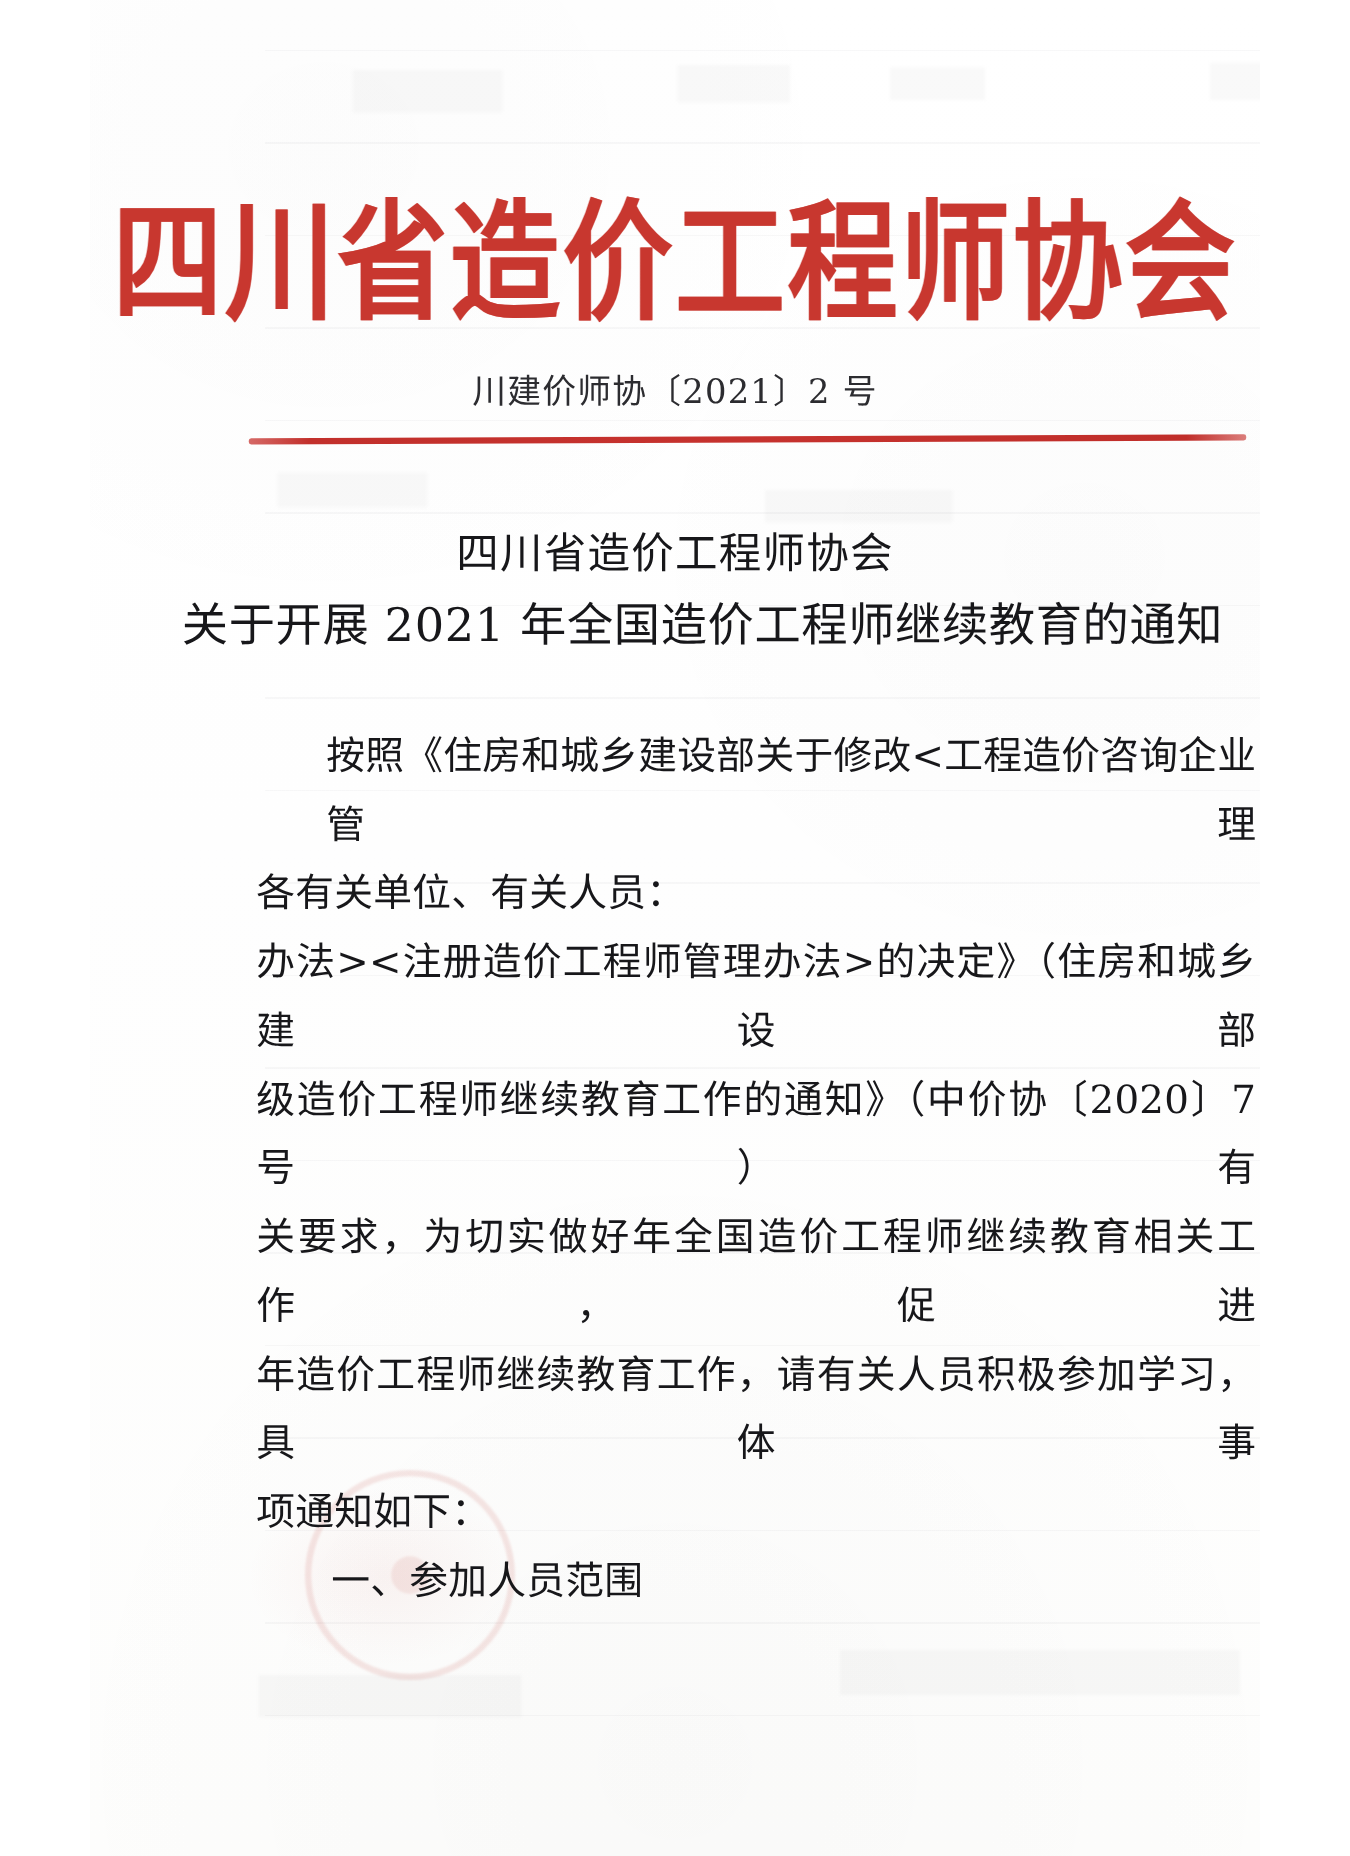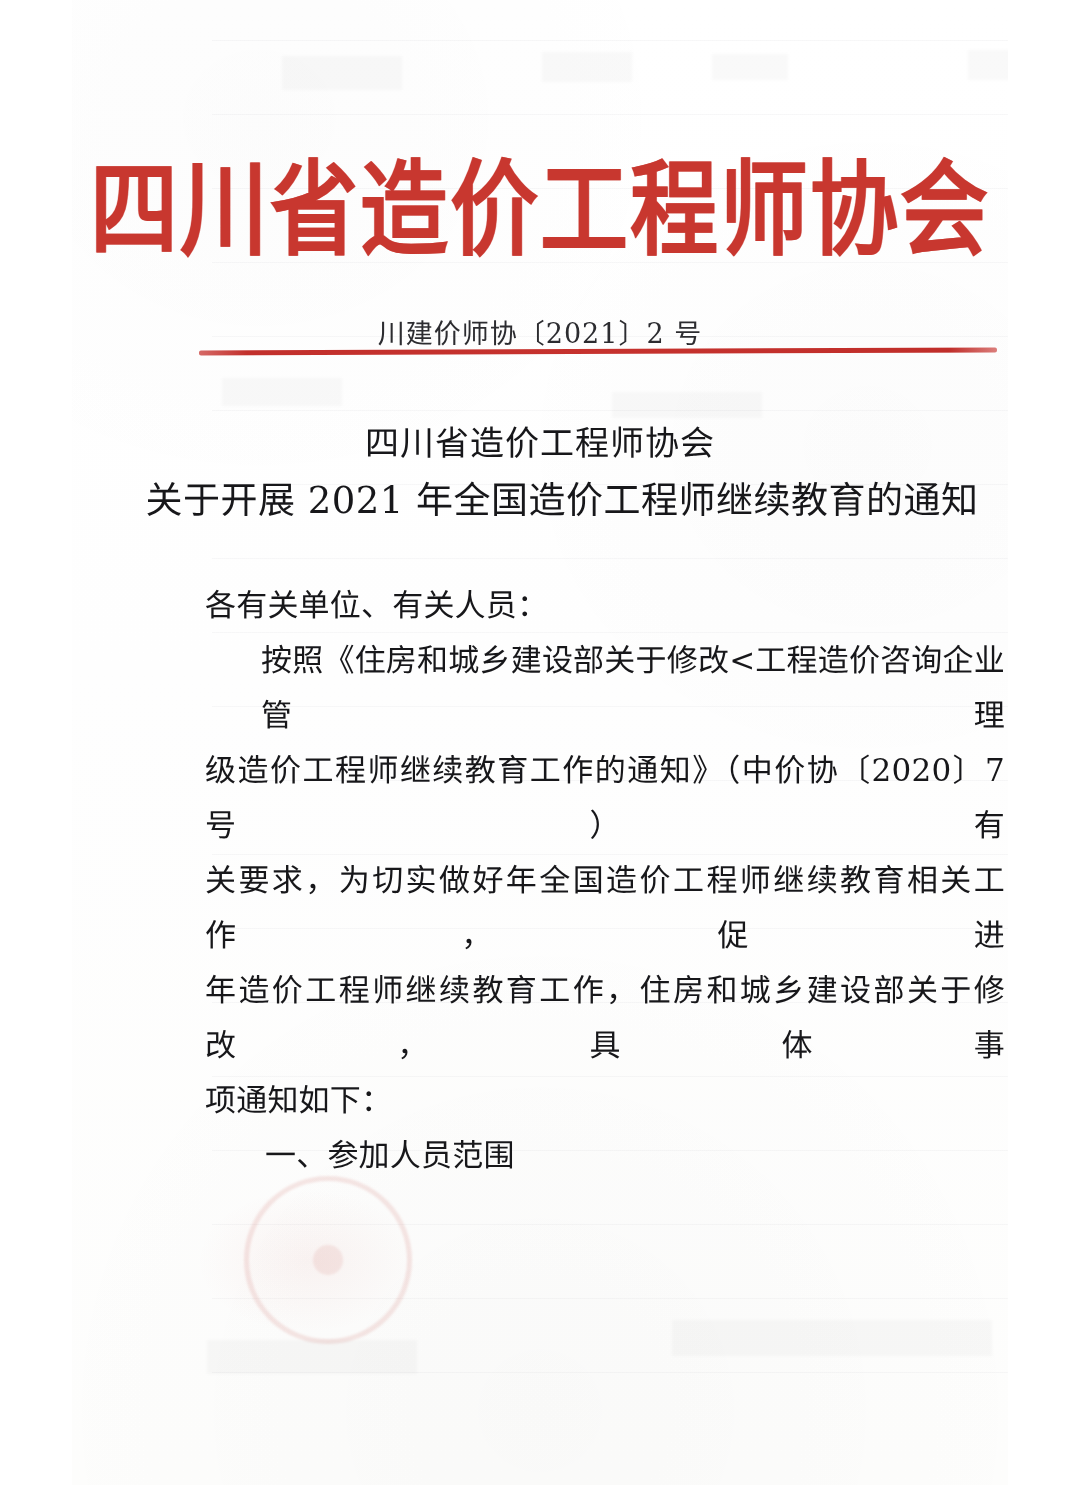"川建价师协〔2021〕2 号" .doc-number { top: 312px -> 291px }
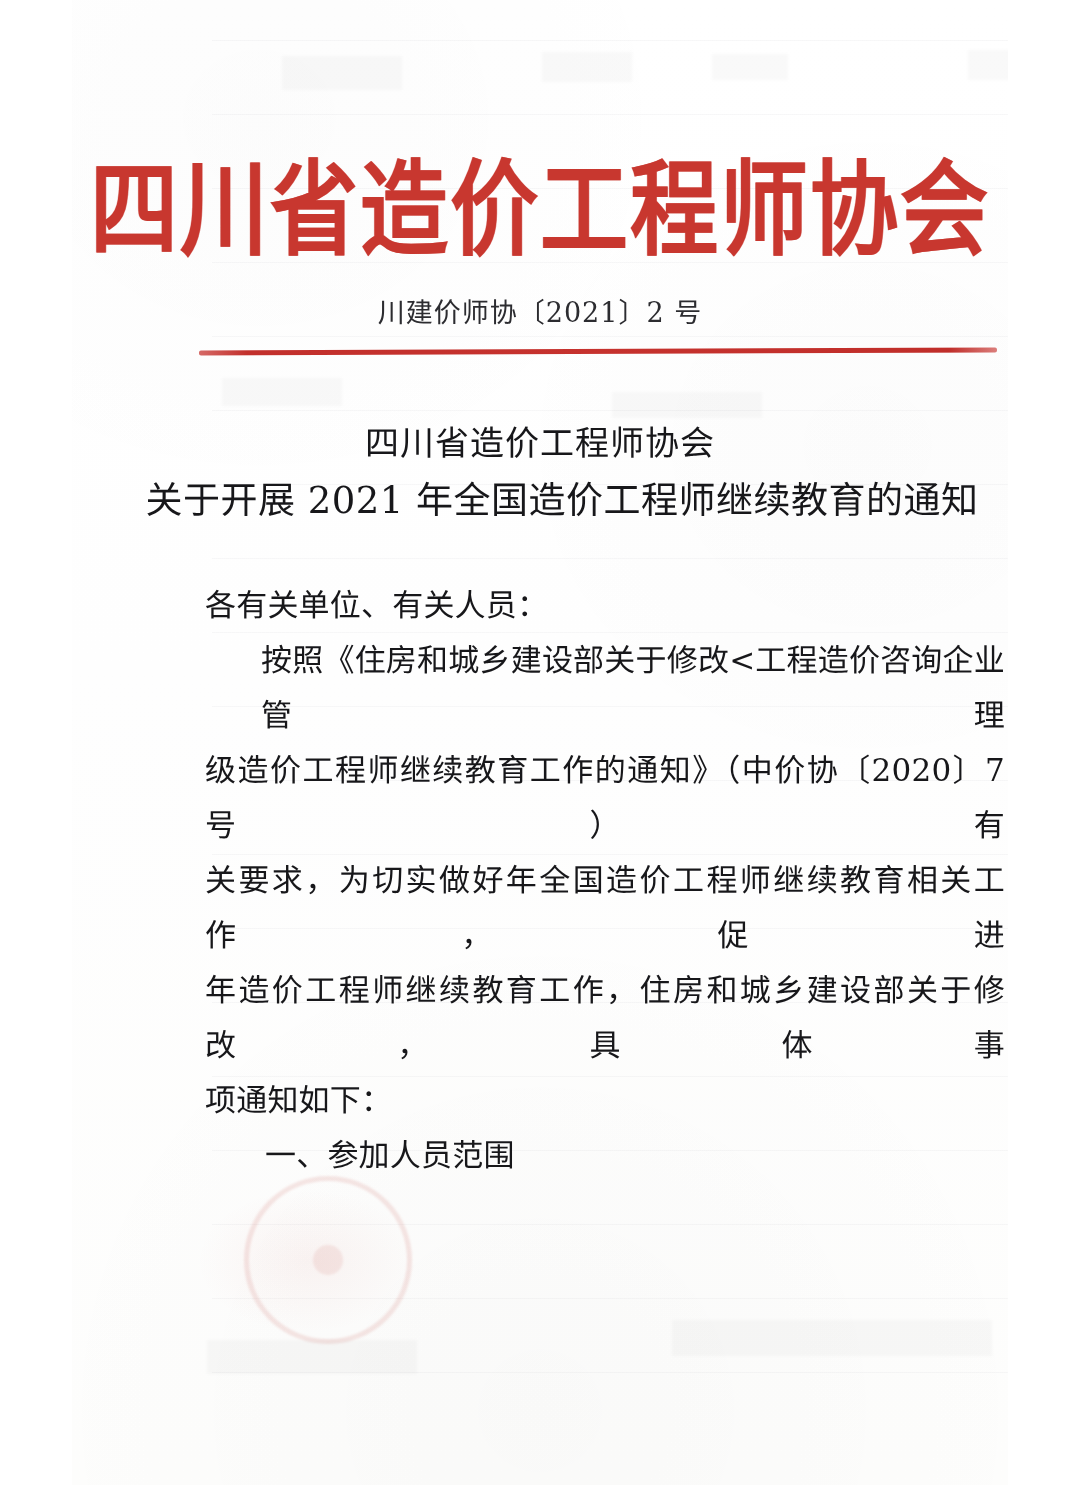"各有关单位、有关人员：" div.body-line { order: before "按照《住房和城乡建设部关于修改<工程造价咨询企业管理" -> after "按照《住房和城乡建设部关于修改<工程造价咨询企业管理" }
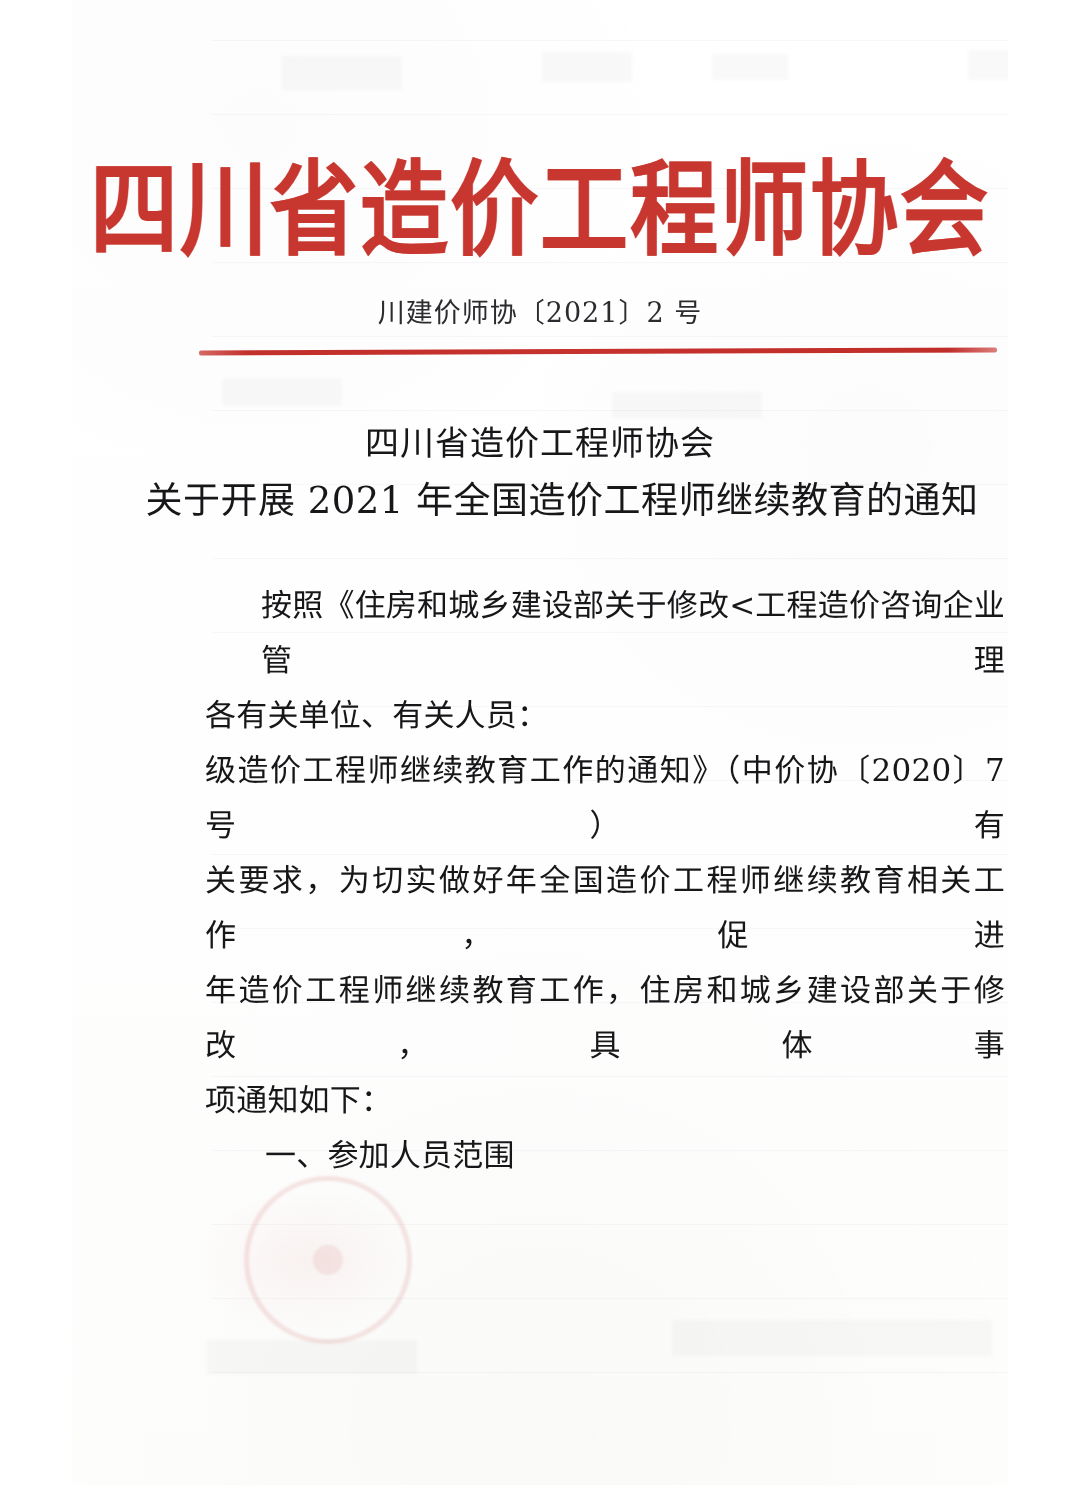"办法><注册造价工程师管理办法>的决定》（住房和城乡建设部" div.body-line { html: none -> <div>办法&gt;&lt;注册造价工程师管理办法&gt;的决定》（住房和城乡建设部</div> }
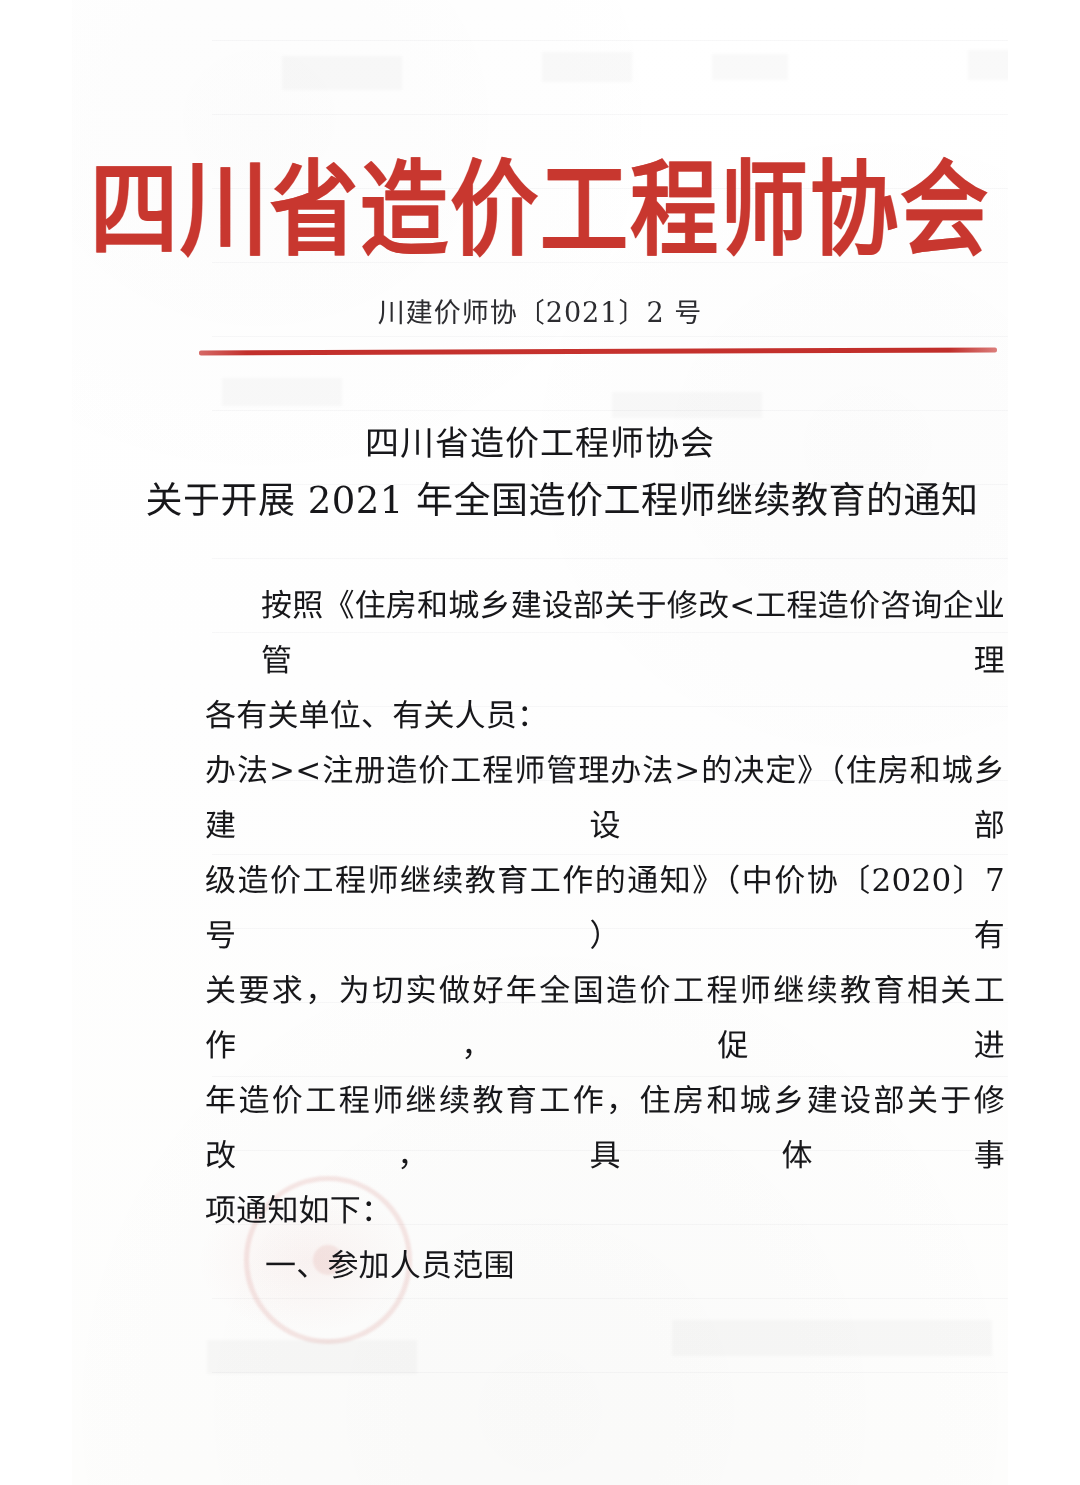"年造价工程师继续教育工作，住房和城乡建设部关于修改，具体事" div.body-line { text: 住房和城乡建设部关于修改 -> 请有关人员积极参加学习 }
